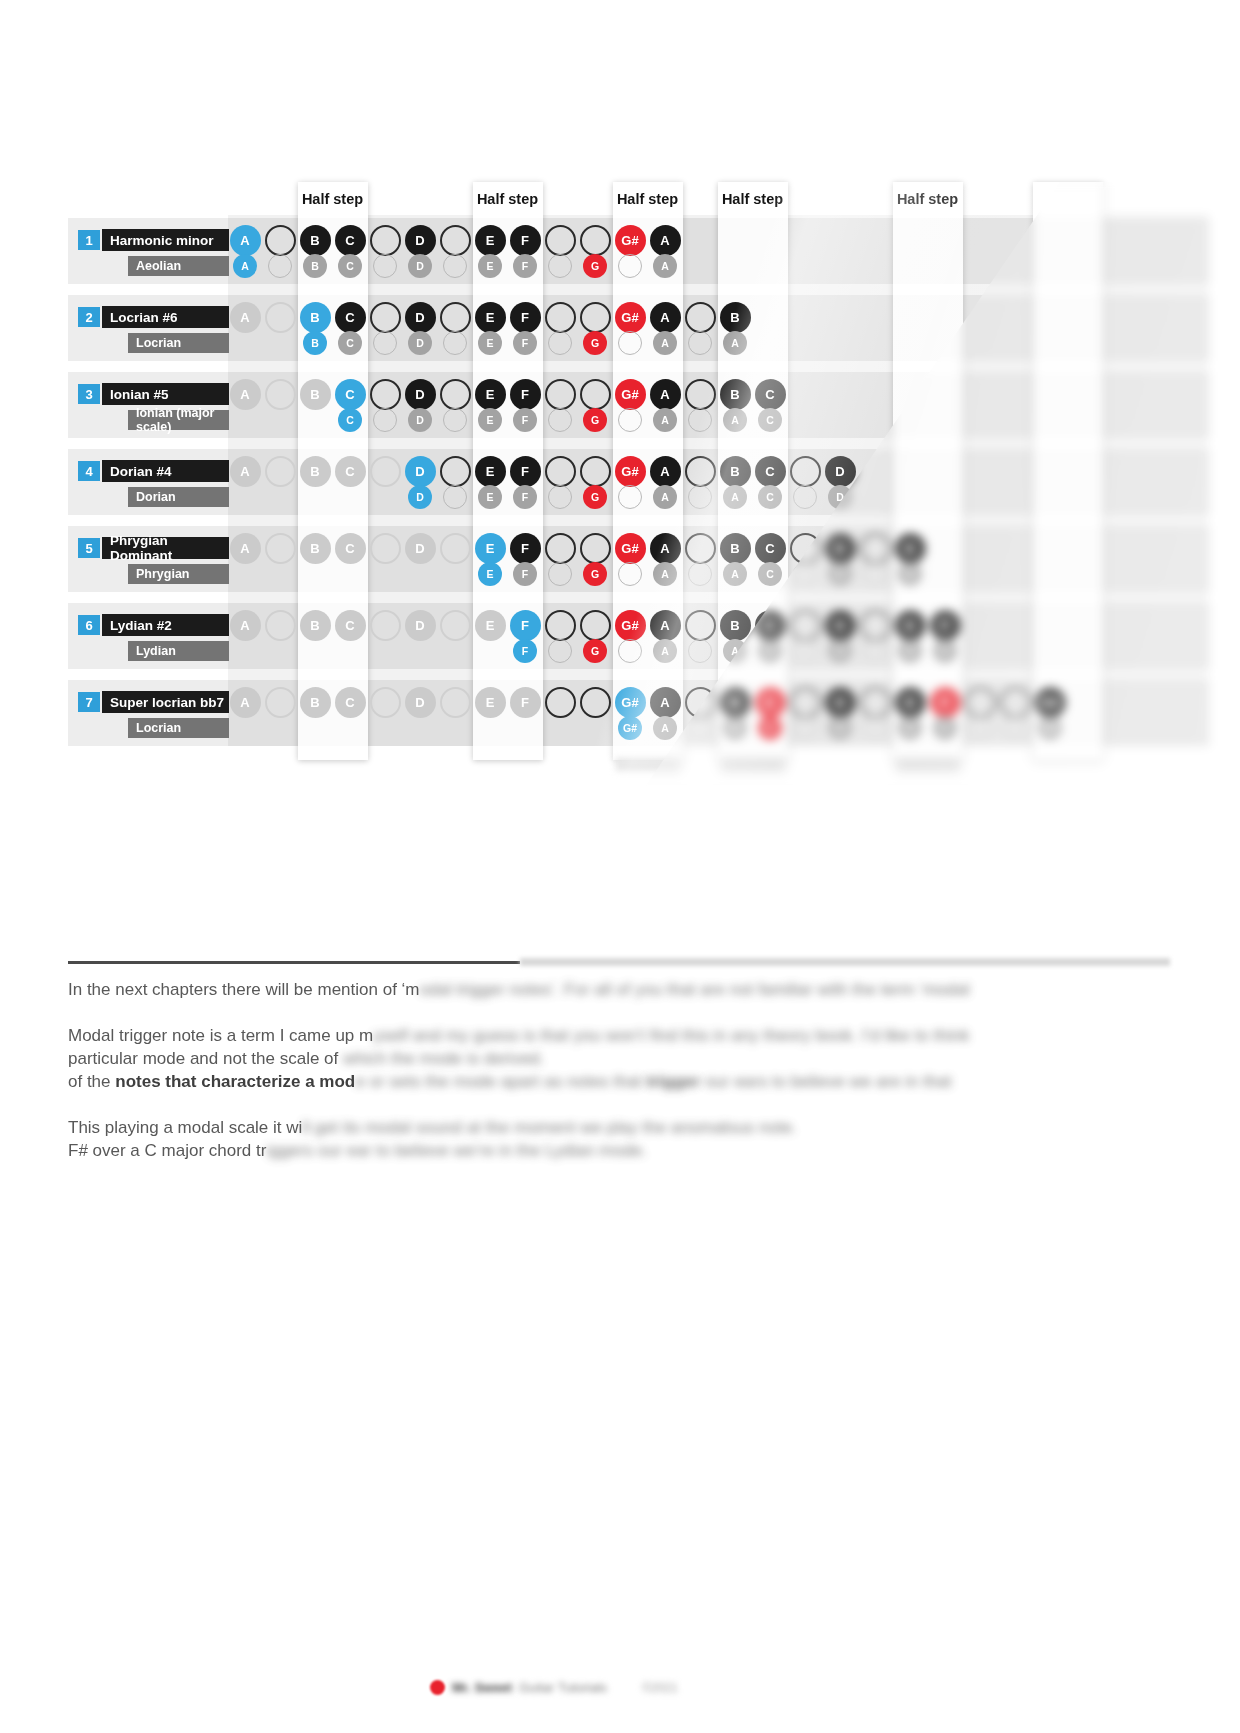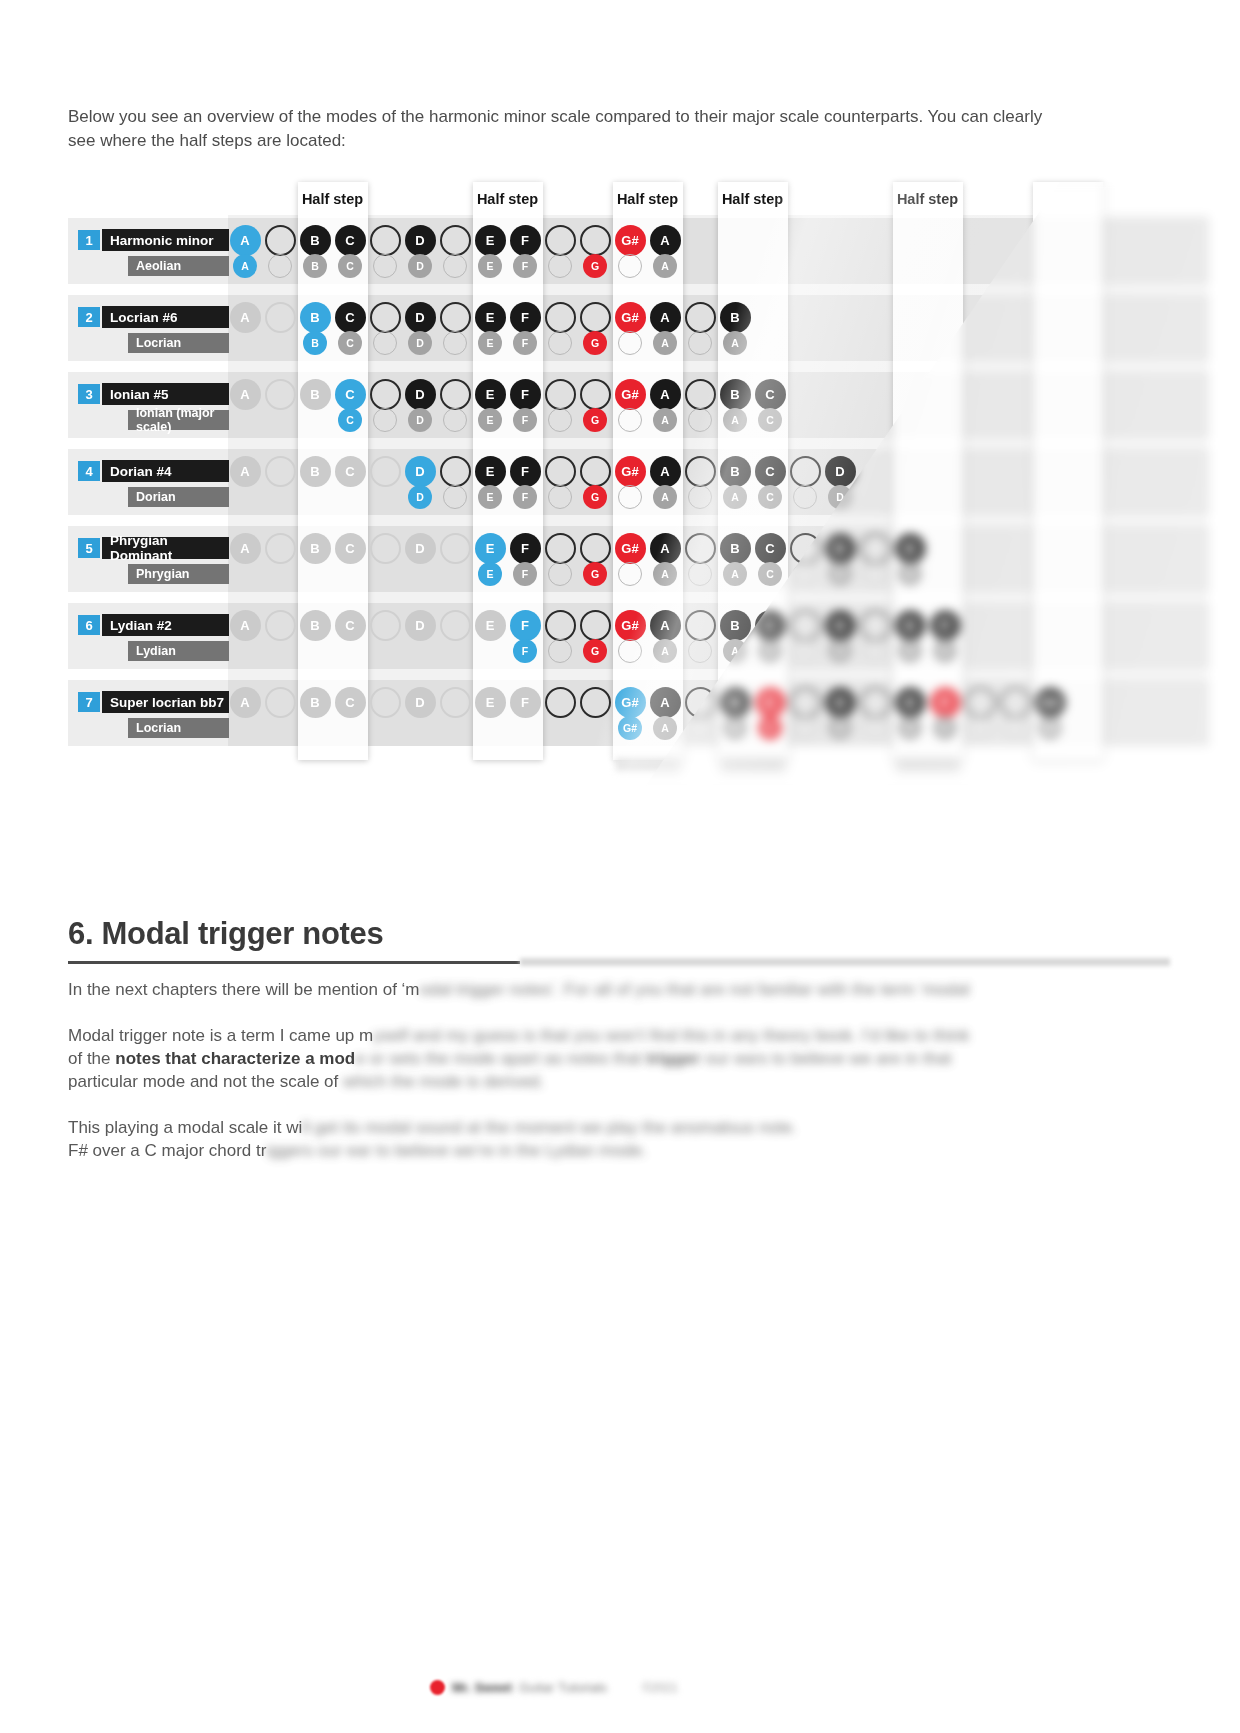"Below you see an overview" div { html: <div>Below you see an overview of the modes of the harmonic minor scale compared to their major scale counterparts. You can clearly see where the half steps are located:</div> -> none }
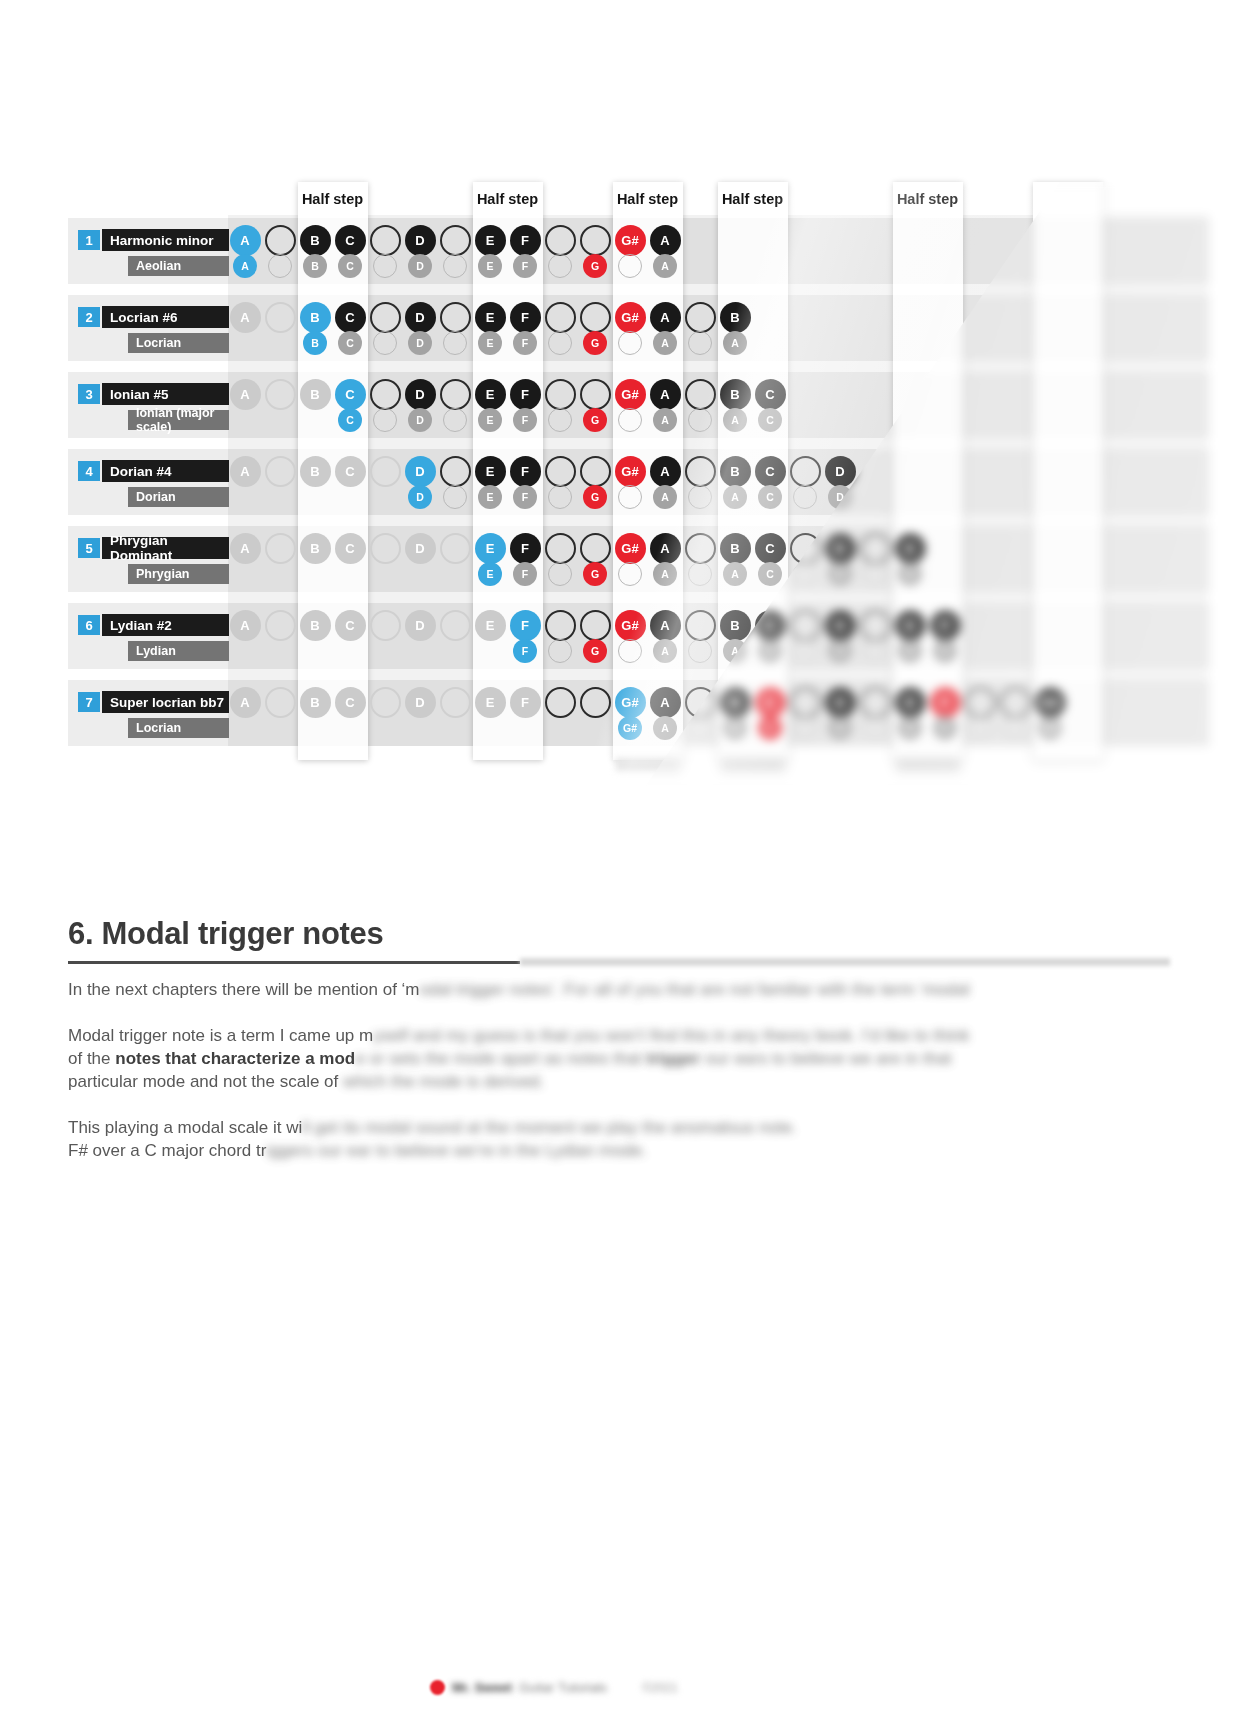"6. Modal trigger notes" div { html: <div>6. Modal trigger notes</div> -> none }
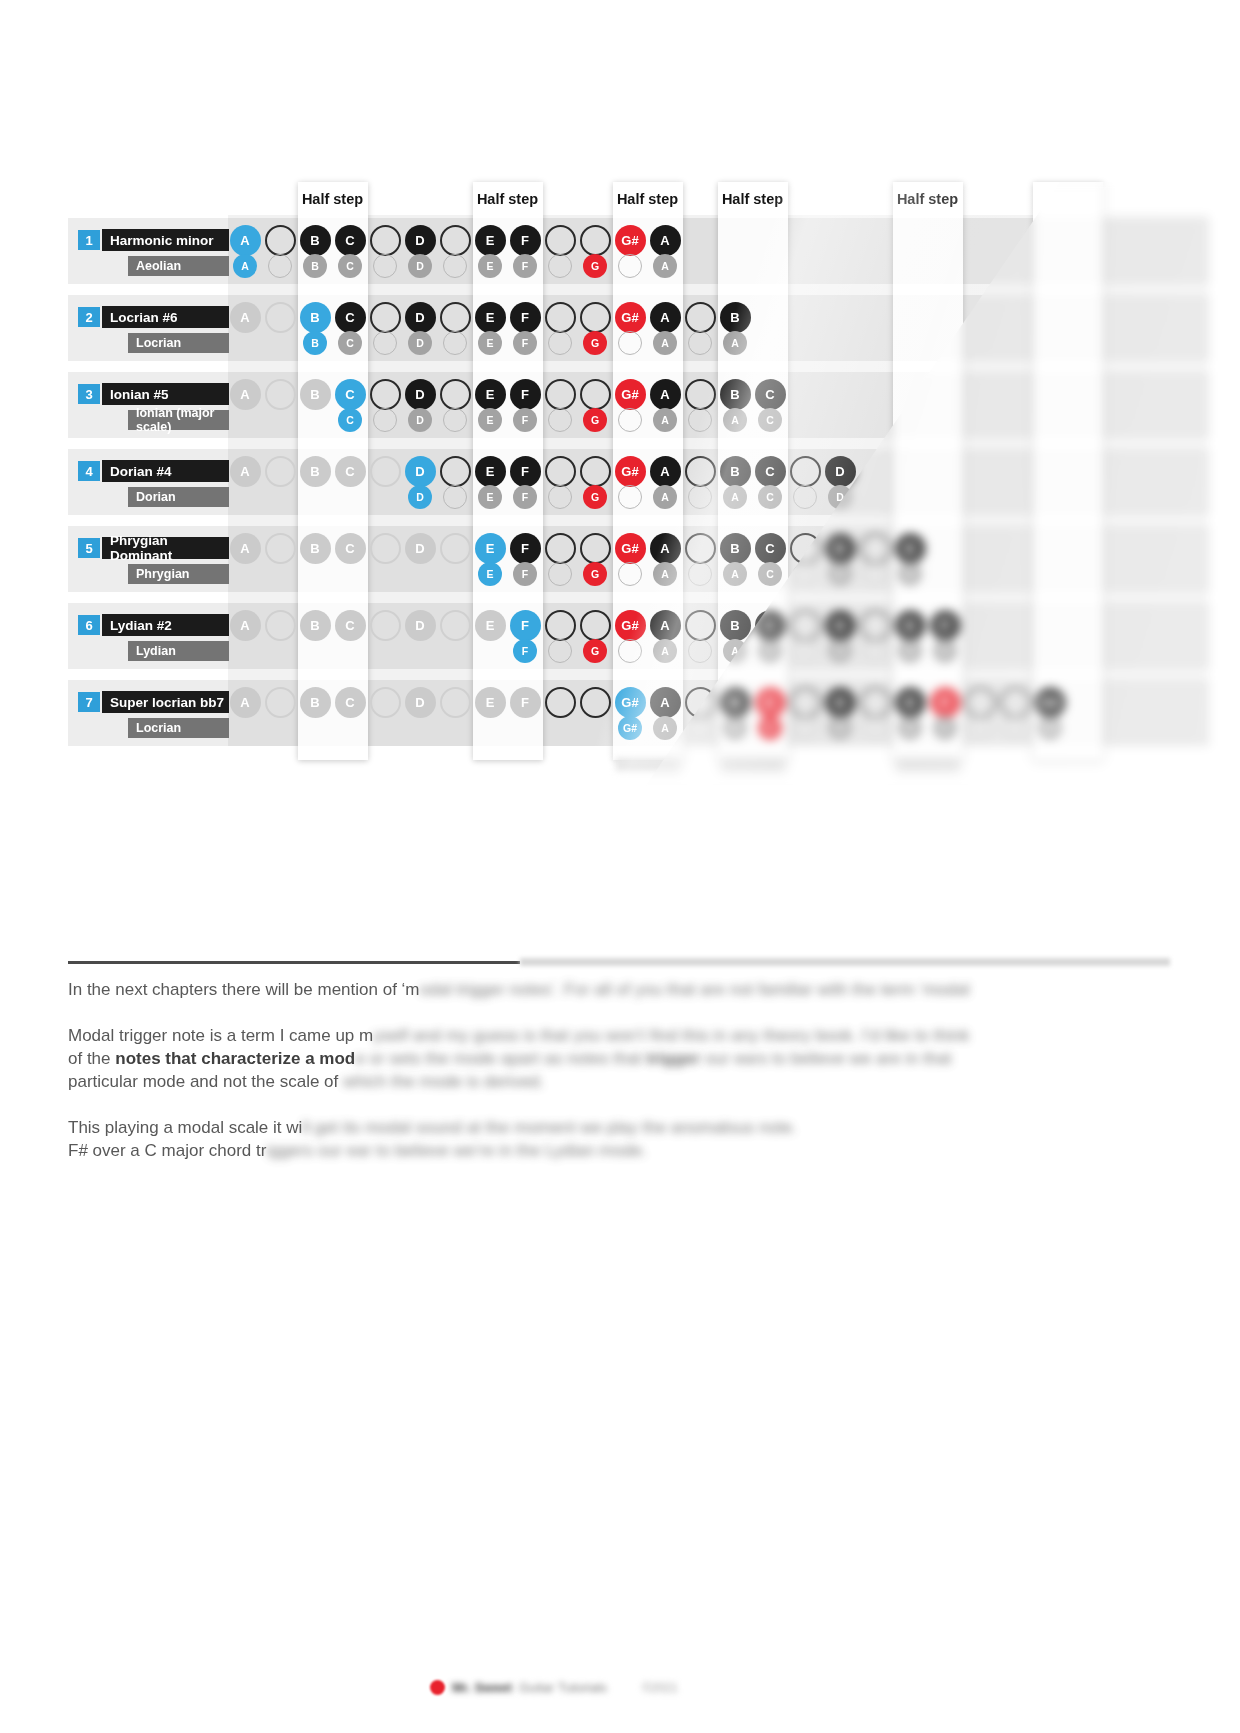"of the notes that characterize" div.pline { order: before "particular mode and not the" -> after "particular mode and not the" }
